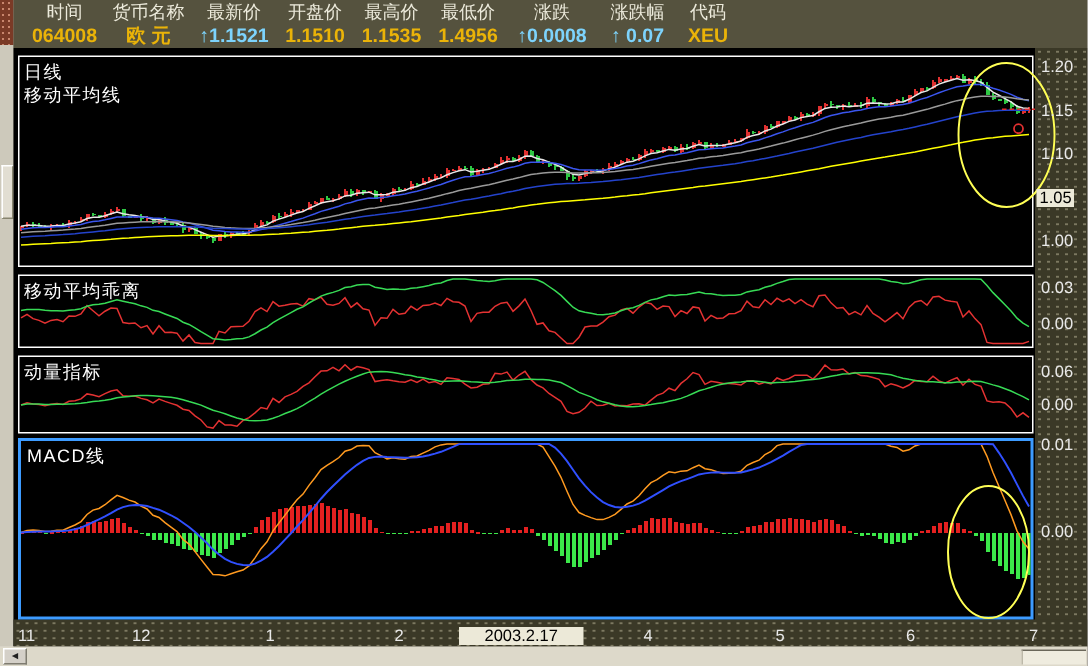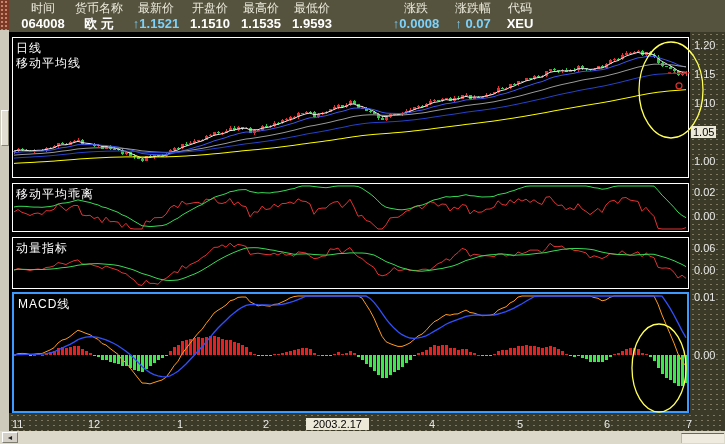"涨跌" div.hcell { margin-left: 48px -> none }
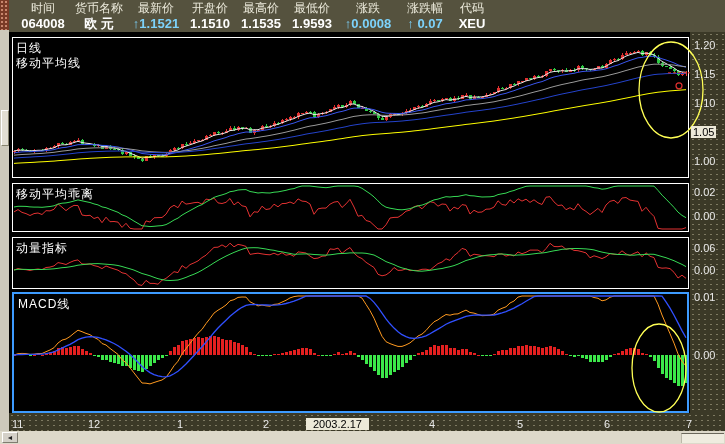"064008" .hvalue { color: #ffffff -> #eab308 }
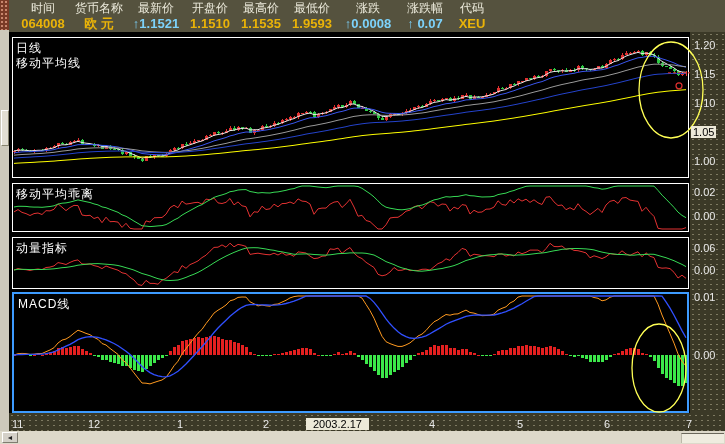"1.9593" div.hvalue { text: 1.9593 -> 1.4956 }
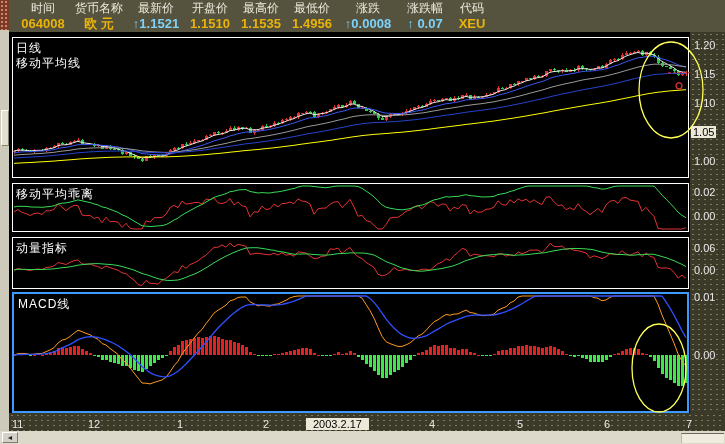"0.02" div.ax-label { text: 0.02 -> 0.03 }
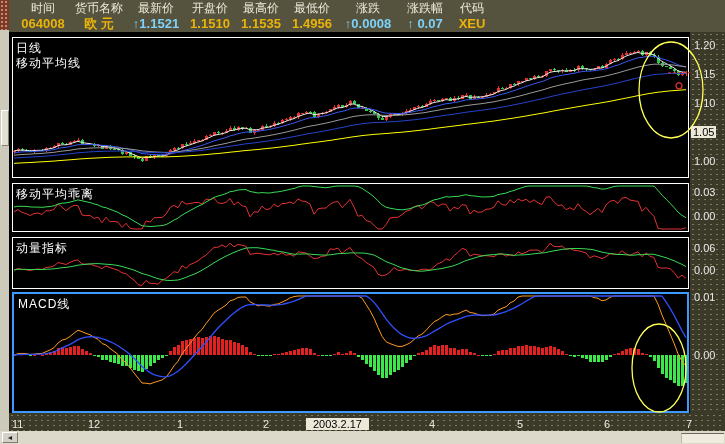"2003.2.17" .month-label.hl { padding: 0 7px -> 0 17px }
